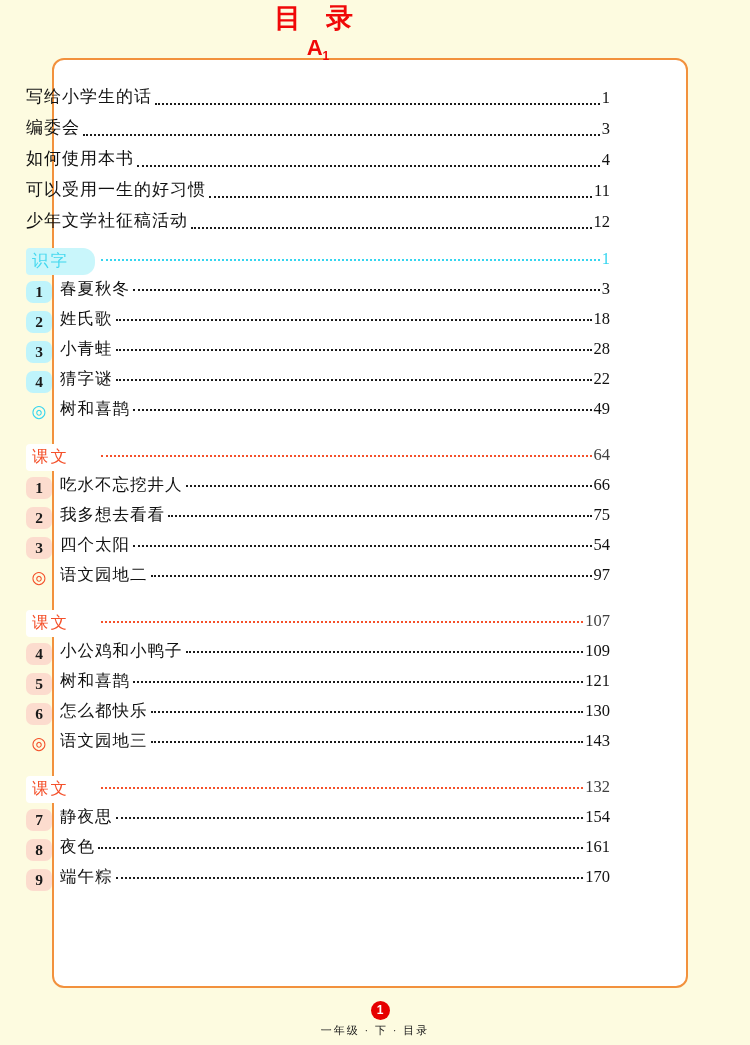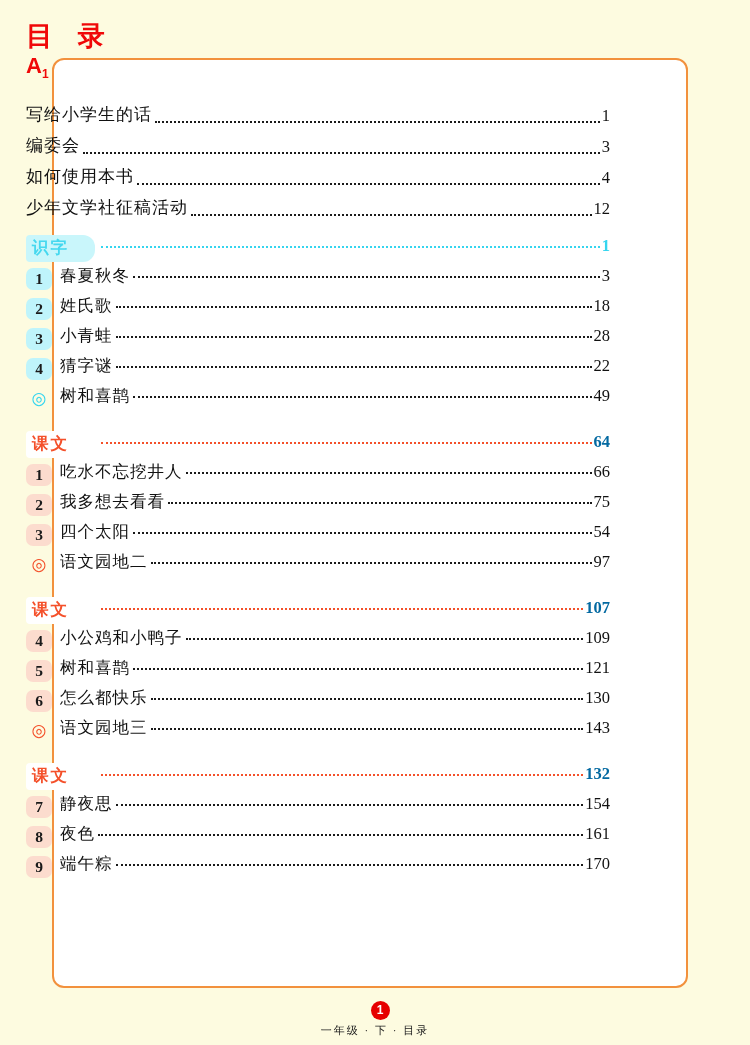"目 录" .title-block { padding-top: 22px -> 4px; text-align: none -> center }
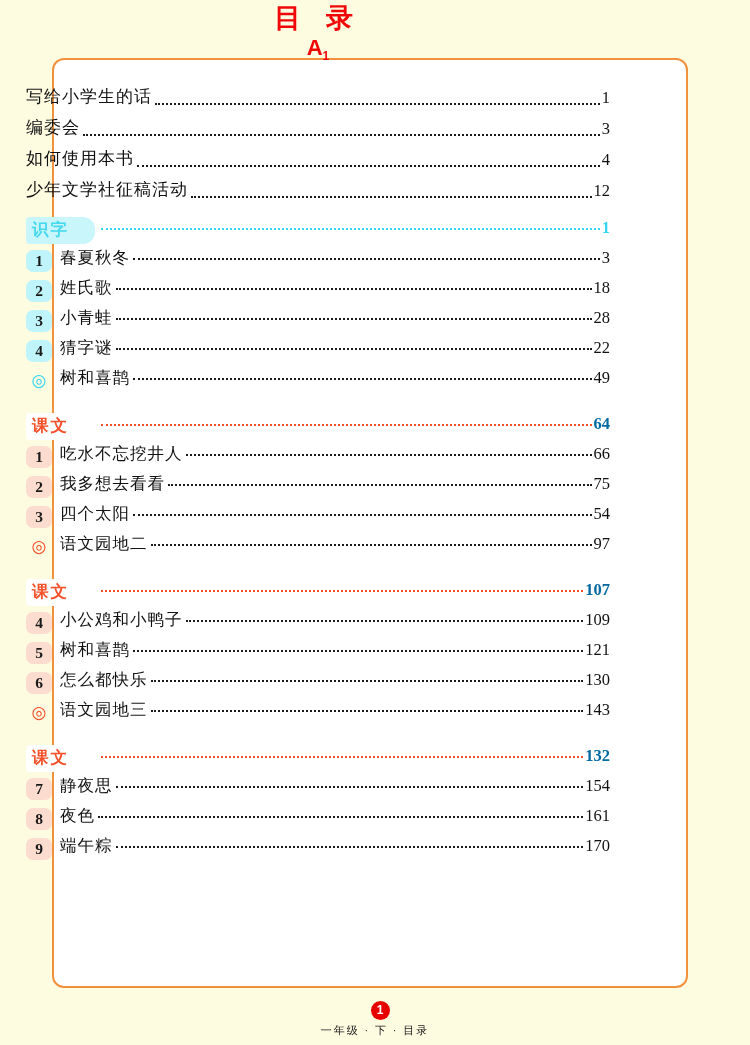"可以受用一生的好习惯" div.toc-row { html: none -> <div> <div>可以受用一生的好习惯</div> <div></div> <div>11</div> </div> }
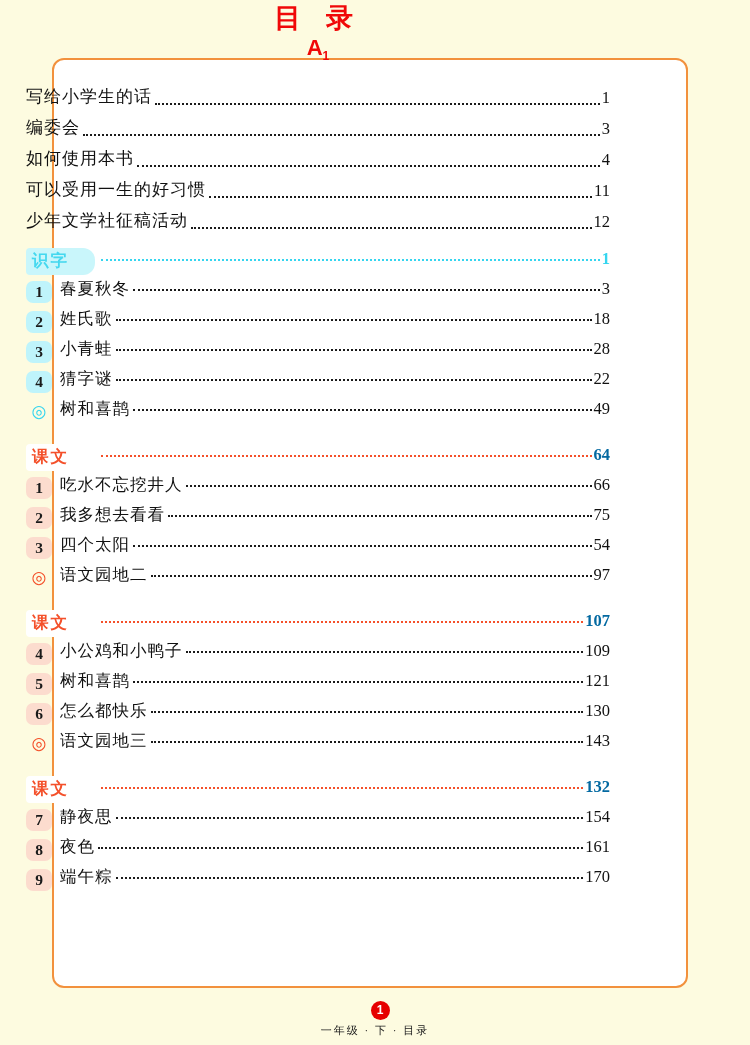"识字" .section-header { font-weight: bold -> none }
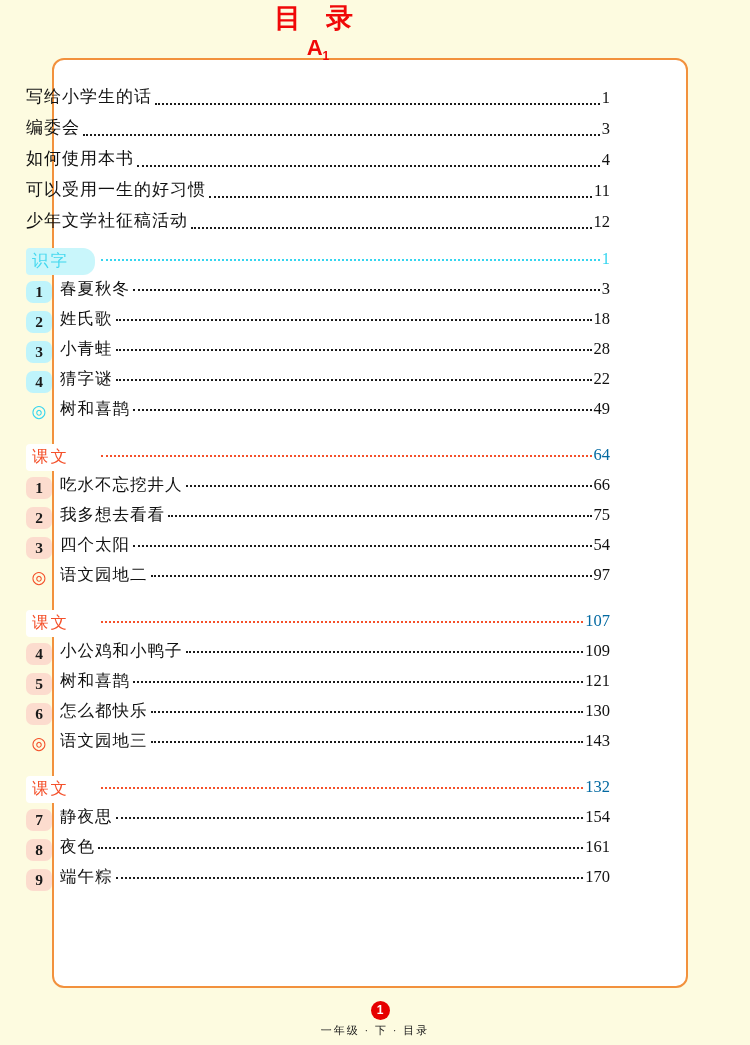"64" .sec-orange .section-header .toc-page { color: #0369a1 -> #404040 }
